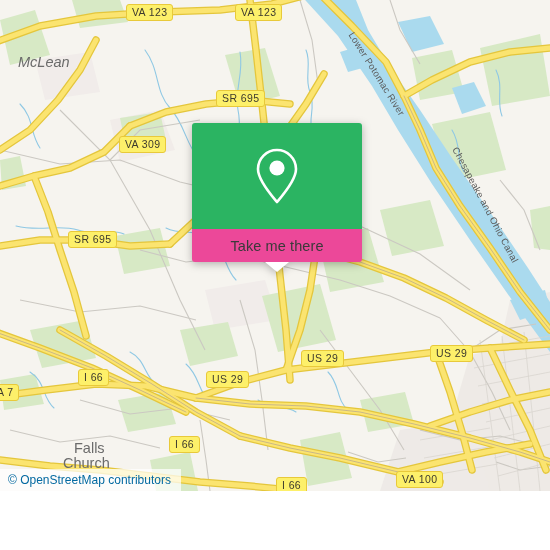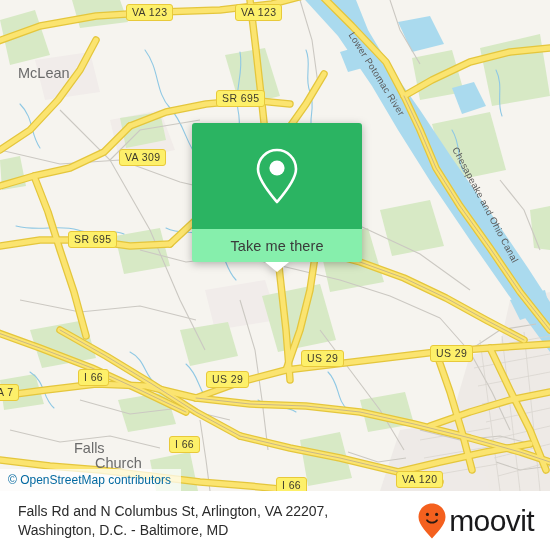"McLean" div.city { font-style: none -> italic; top: 66px -> 55px }
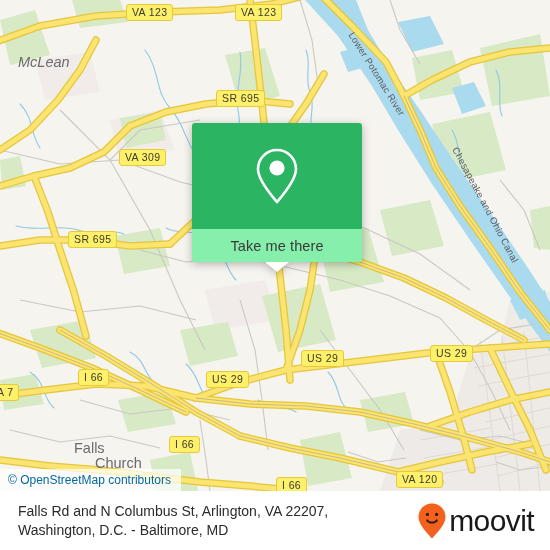"VA 309" div.shield { top: 149px -> 136px }
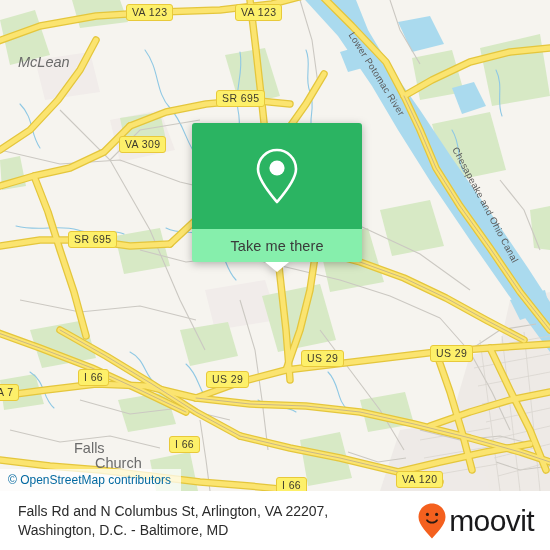"Take me there" .callout-bottom { background: #86efac -> #ec4899 }
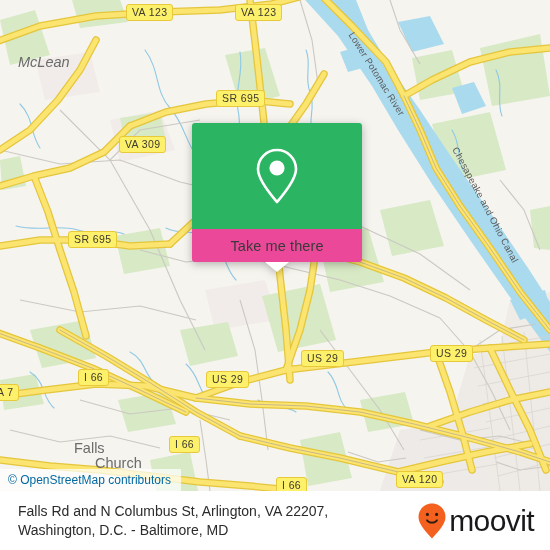"Church" div.city { margin-left: 32px -> none }
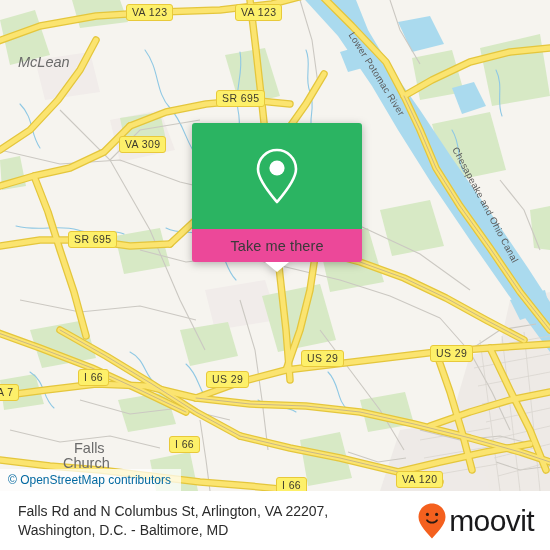"VA 120" div.shield { text: 120 -> 100 }
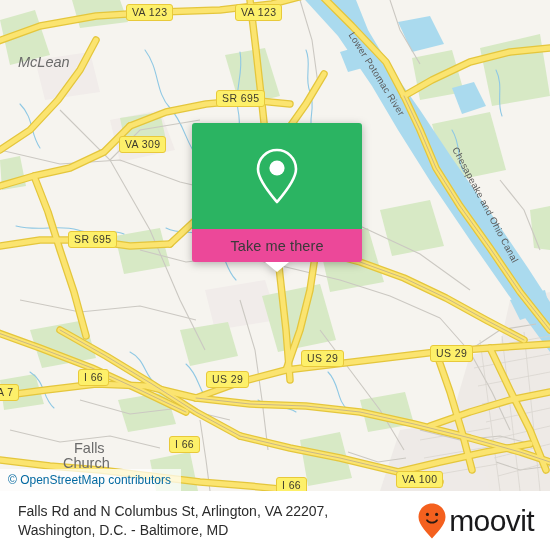"Falls Rd and N Columbus" div.footer { html: <div> <div> <div>Falls Rd and N Columbus St, Arlington, VA 22207,</div> <div>Washington, D.C. - Baltimore, MD</div> </div> <div> <svg> <path></path> <circle></circle> <circle></circle> <path></path> </svg> <span>moovit</span> </div> </div> -> none }
